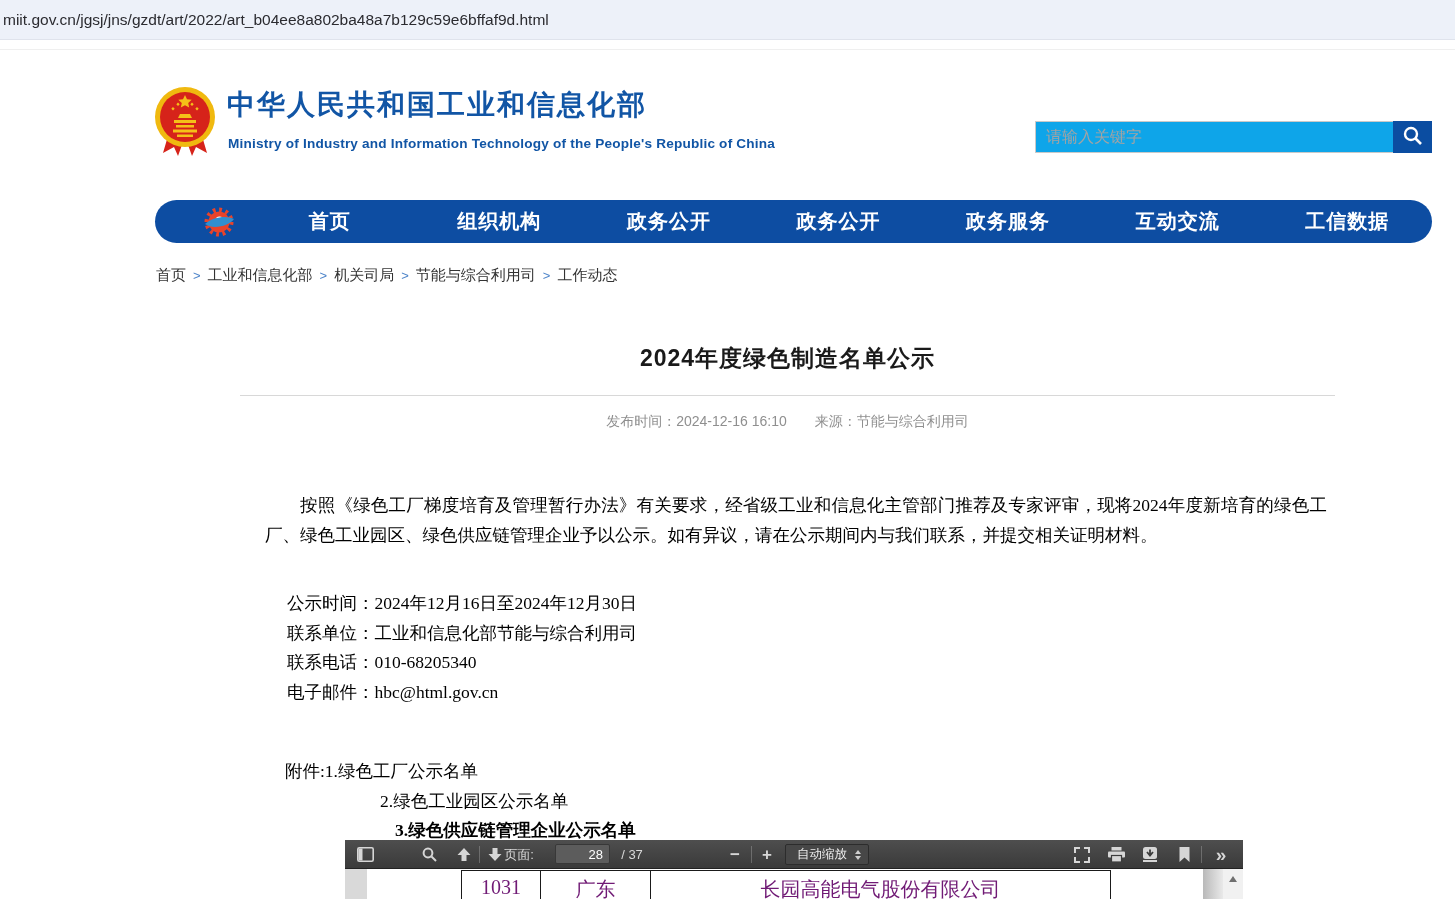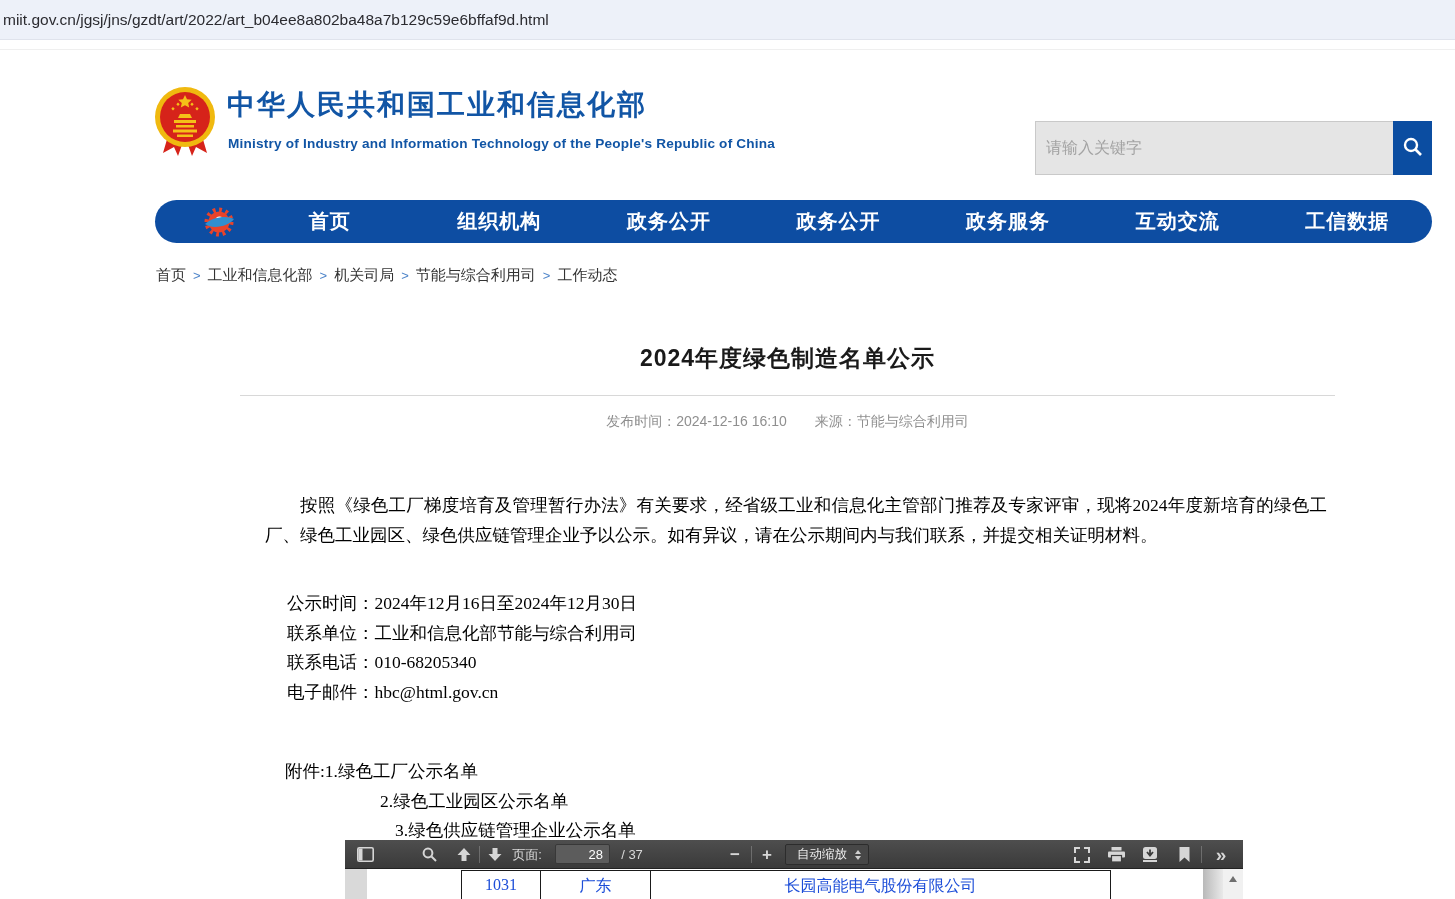"请输入关键字" .search-box { background: #e5e5e5 -> #0ea5e9; height: 54px -> 32px }
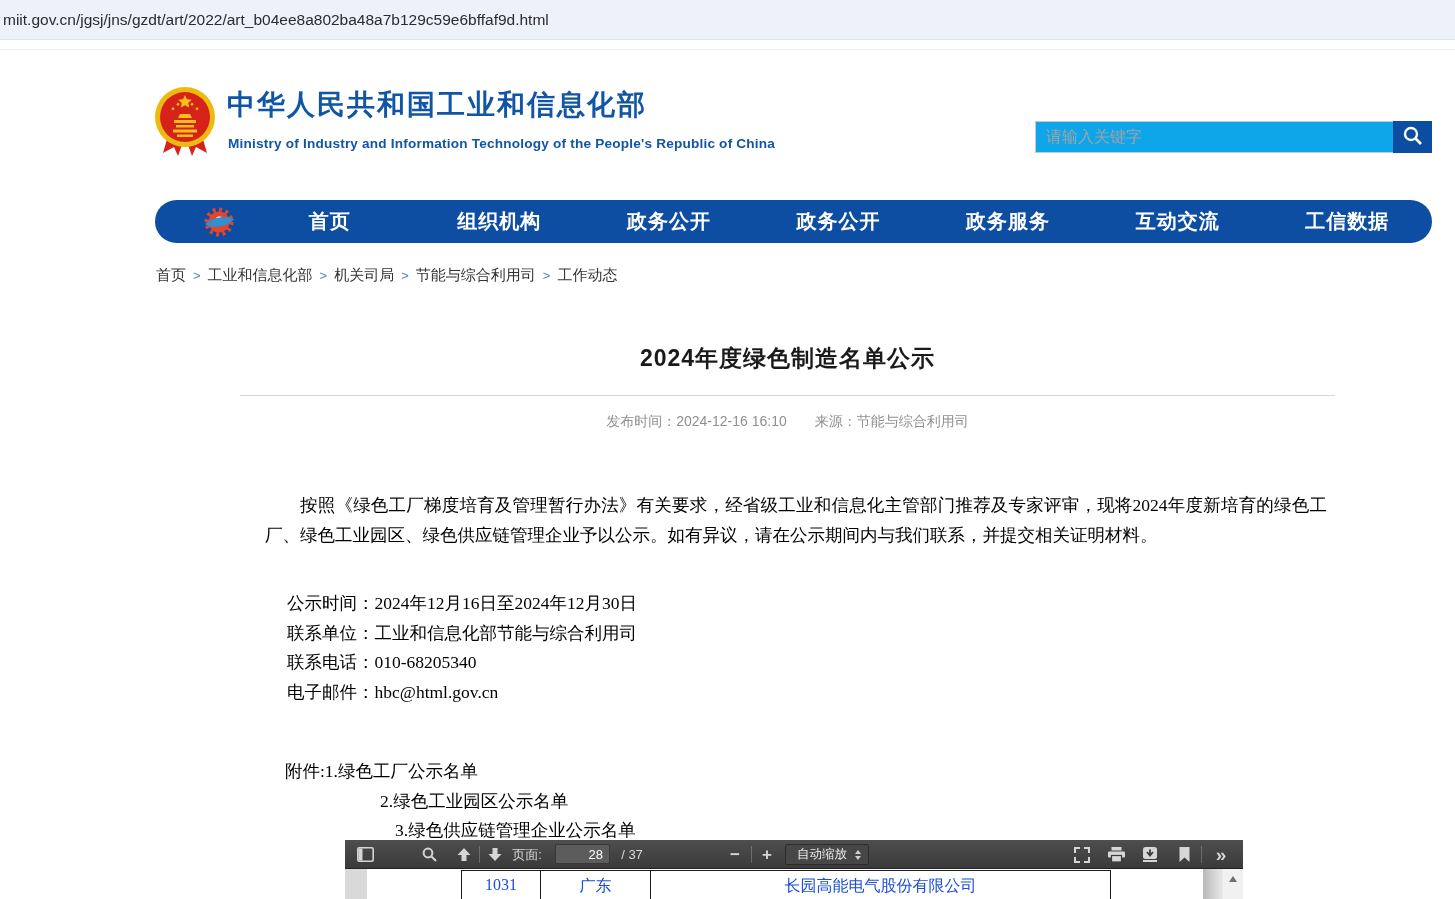"3.绿色供应链管理企业公示名单" .att-2 { font-weight: none -> bold }
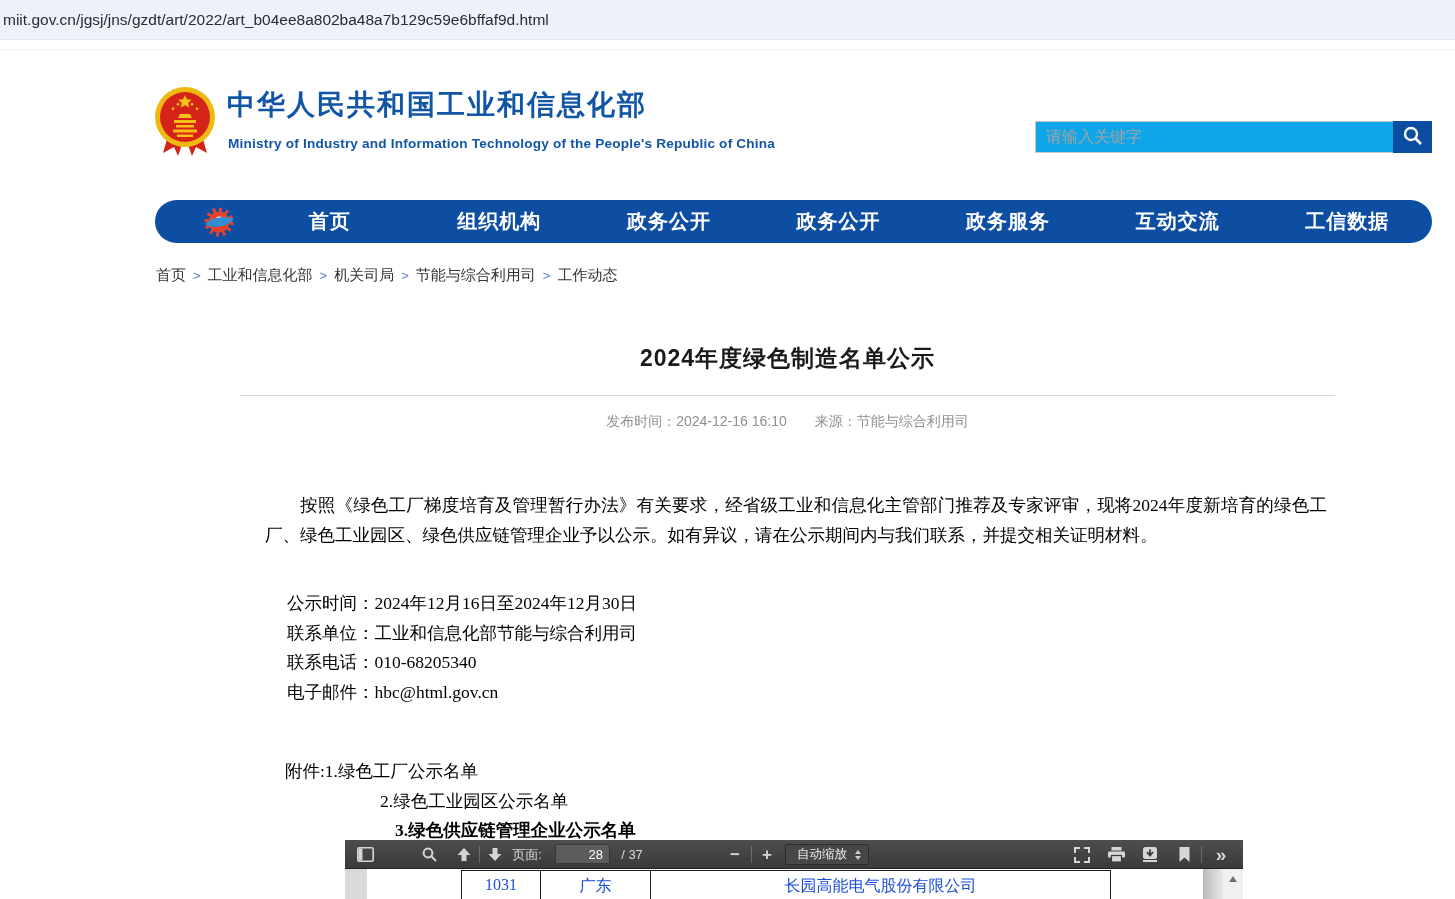"页面:" span.tb { left: 164px -> 156px }
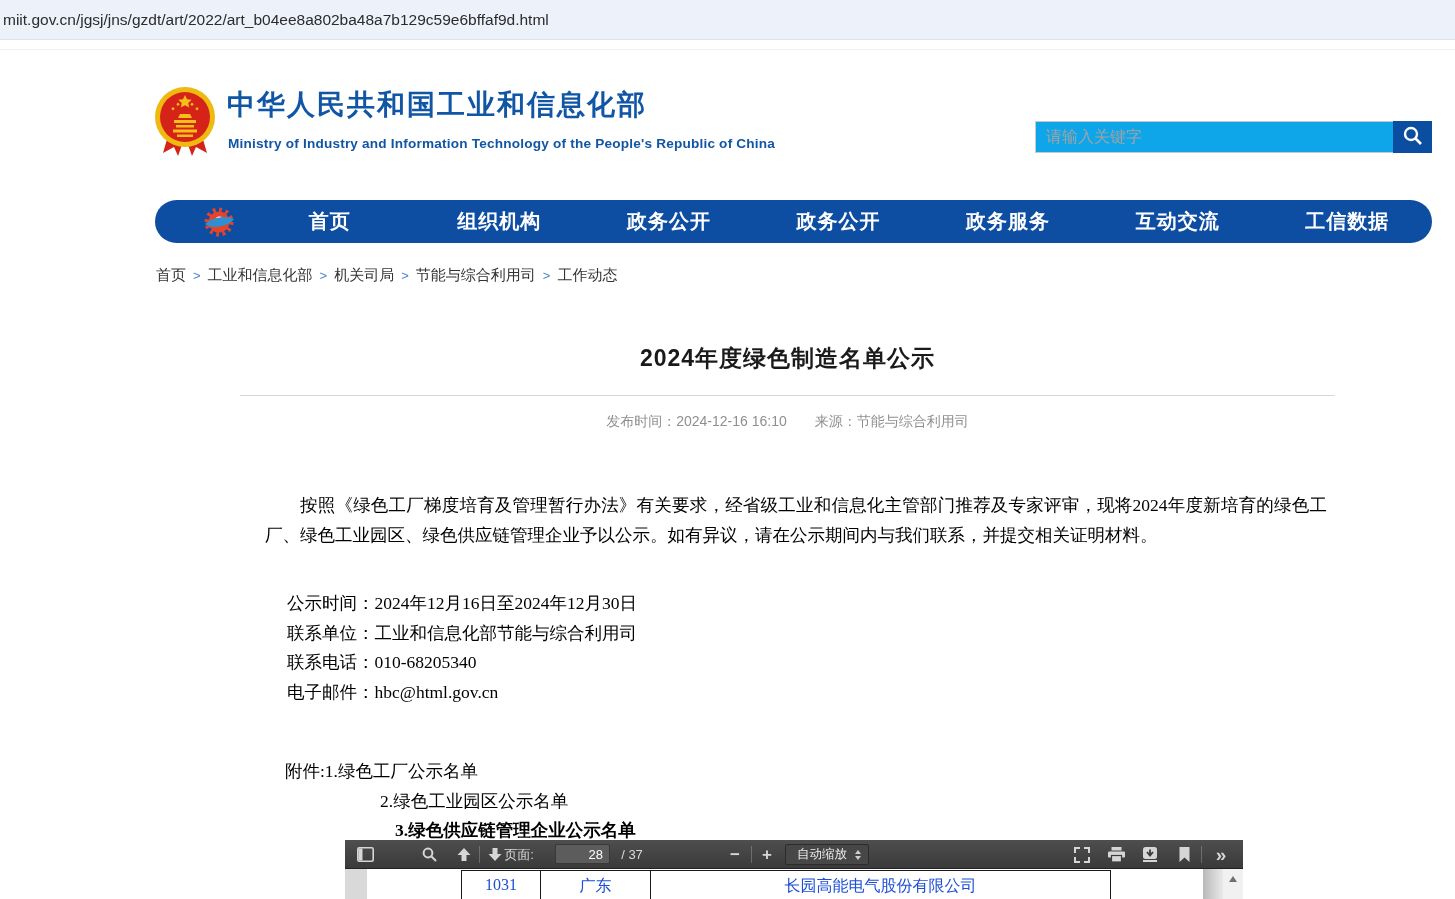"1031" .pdf-table { color: #1d4ed8 -> #701a75; font-size: 16px -> 20px }
